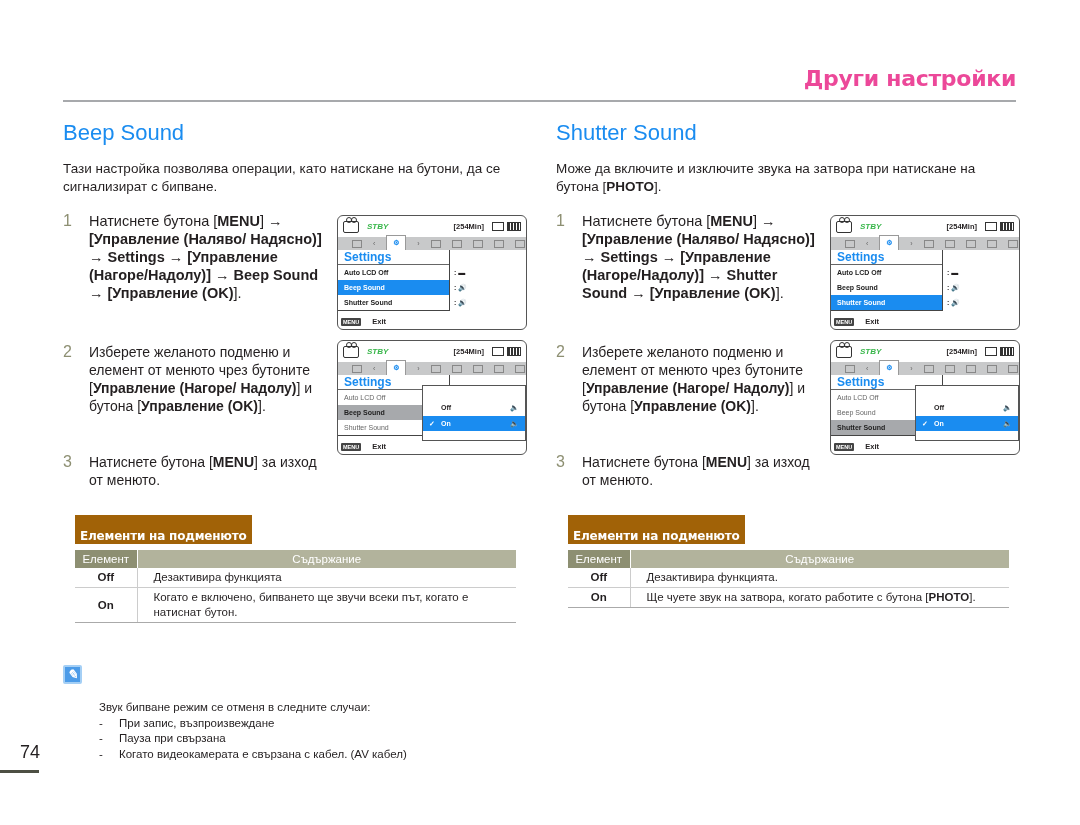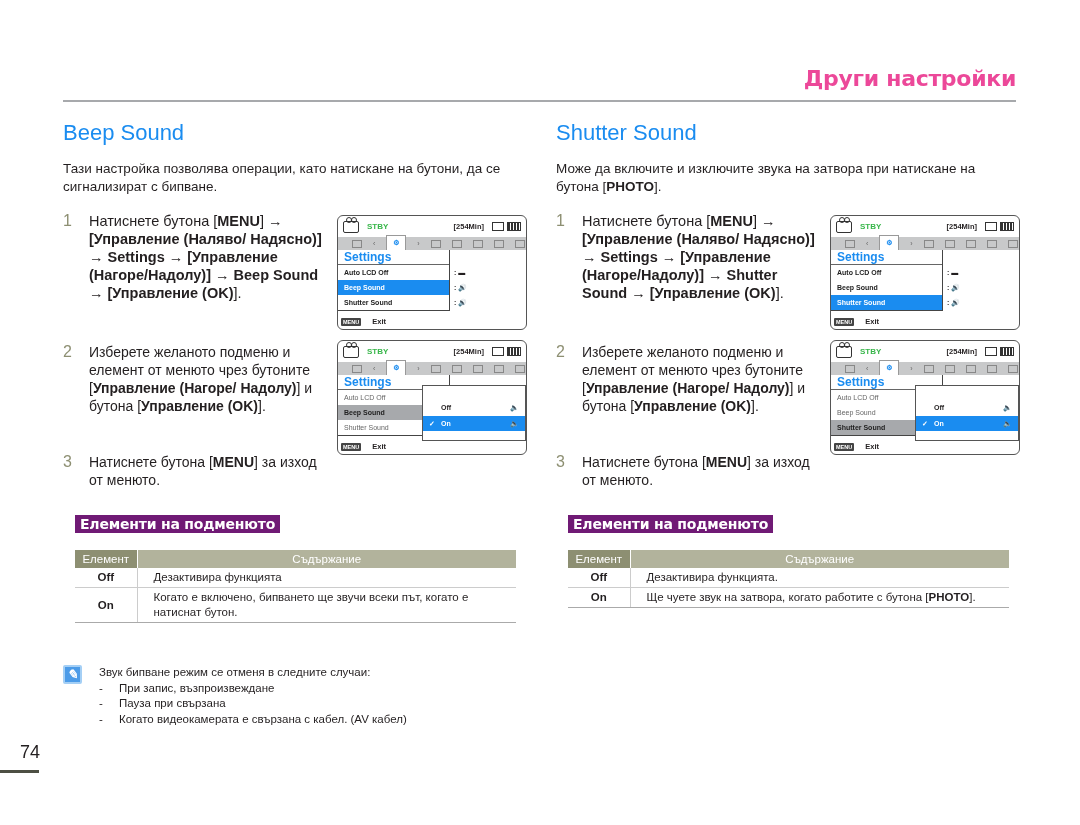"STBY" .stby { font-style: none -> italic }
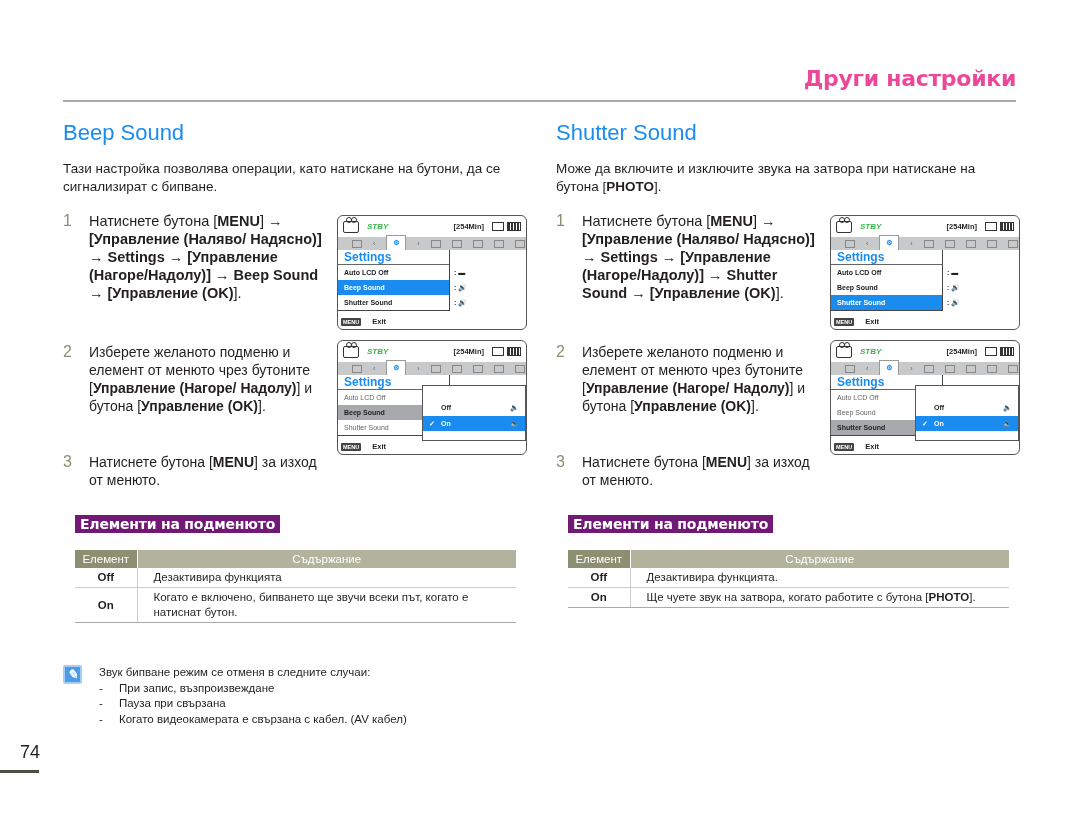"Елементи на подменюто" .sub-title { background: #701a75 -> #a16207; font-size: 14px -> 12px; padding: 1px 5px 1px 5px -> 14px 5px 1px 5px }
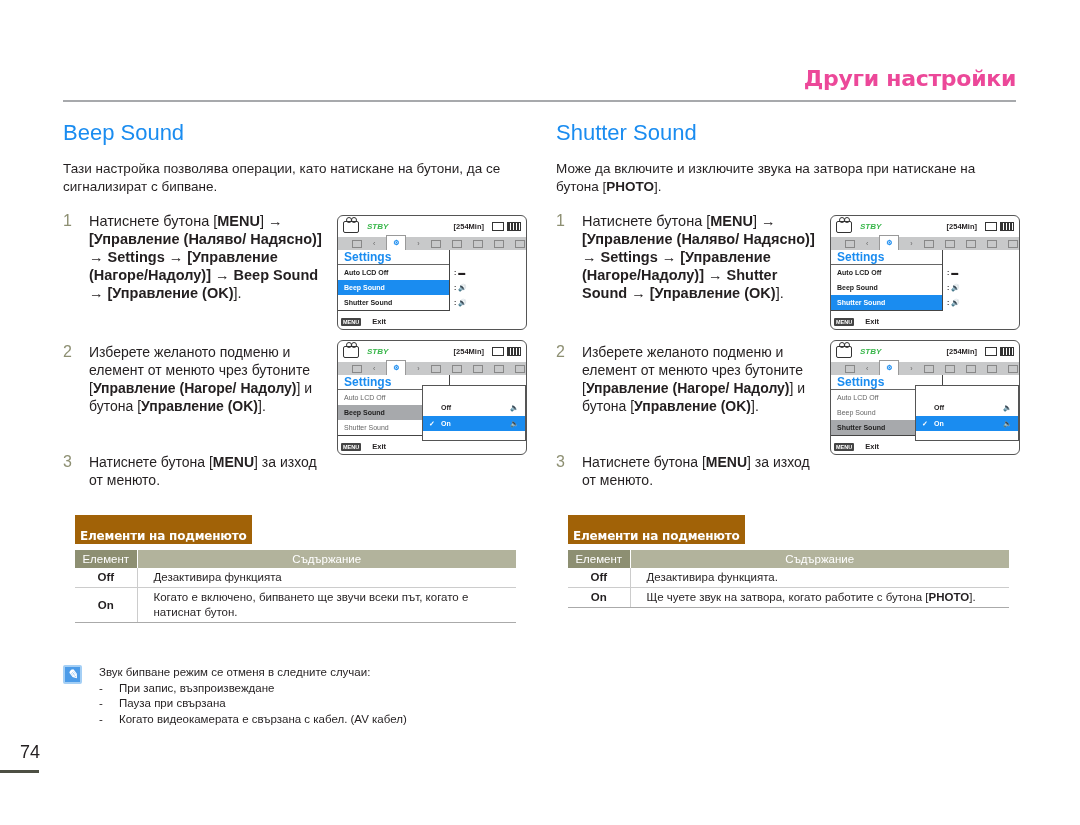"Звук бипване режим се отменя" .note-body { margin-top: none -> 35px }
